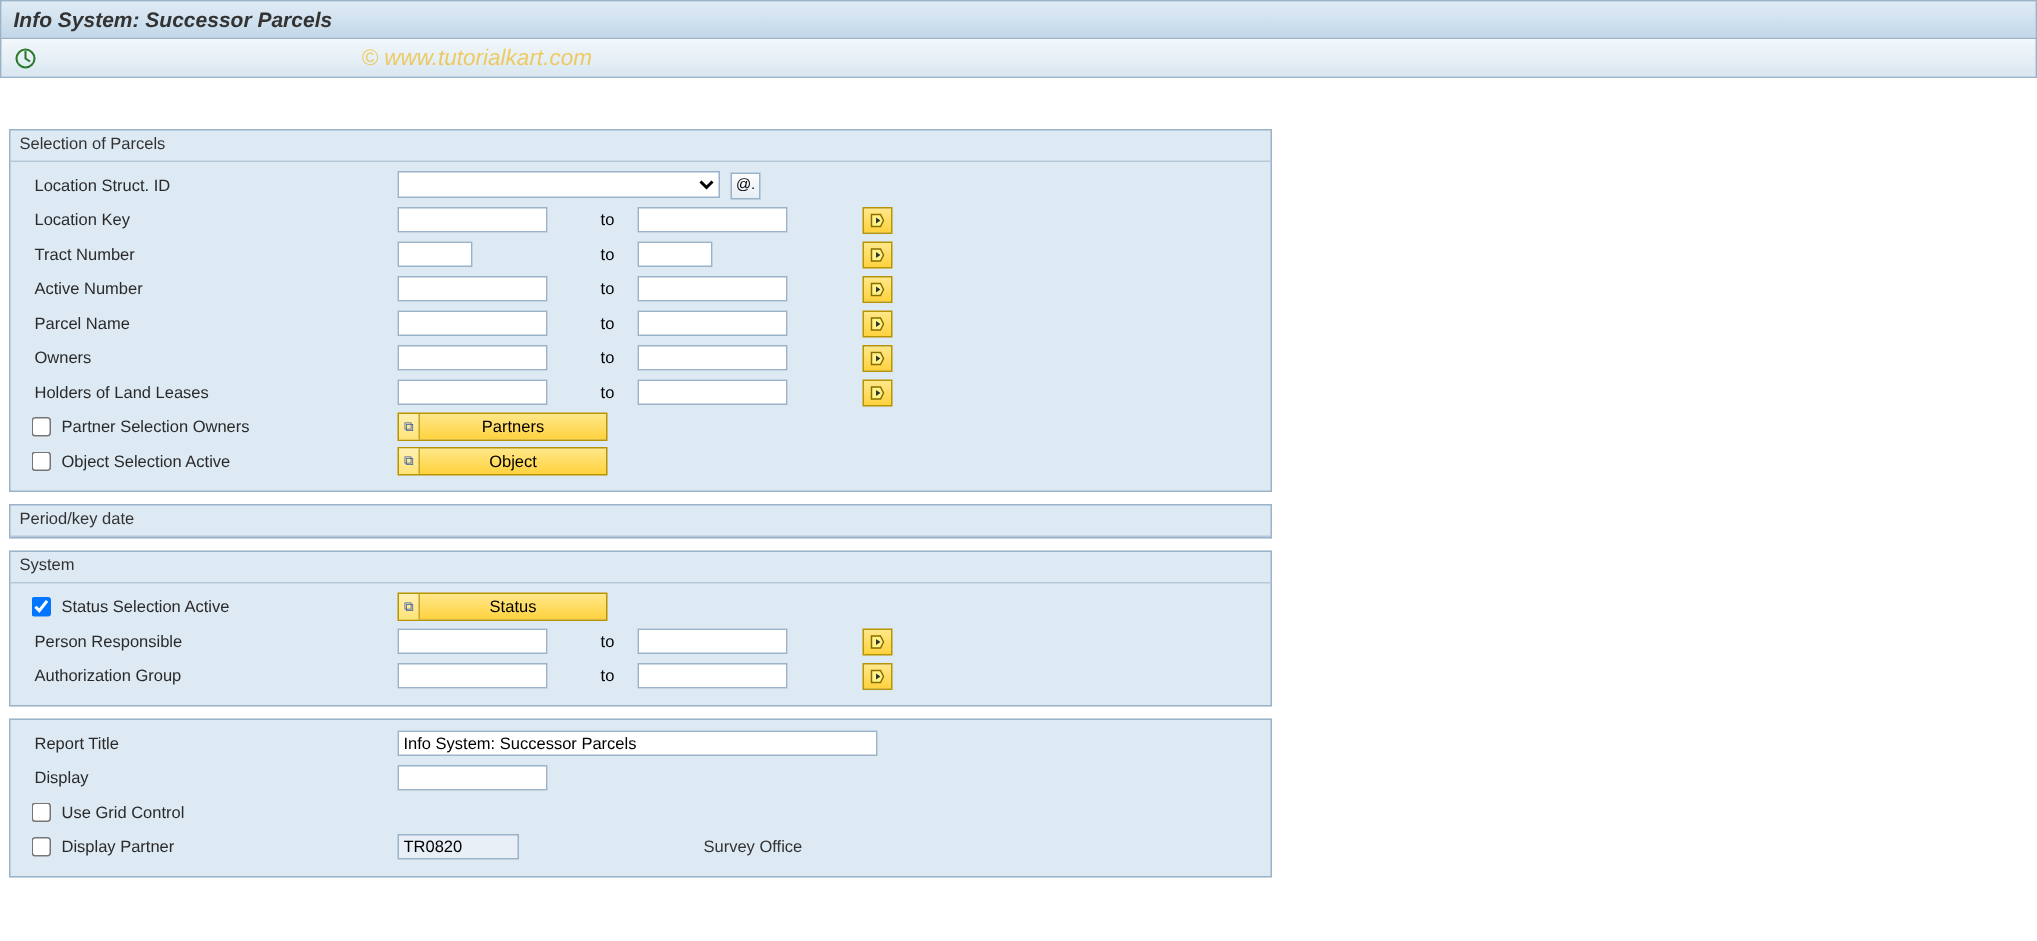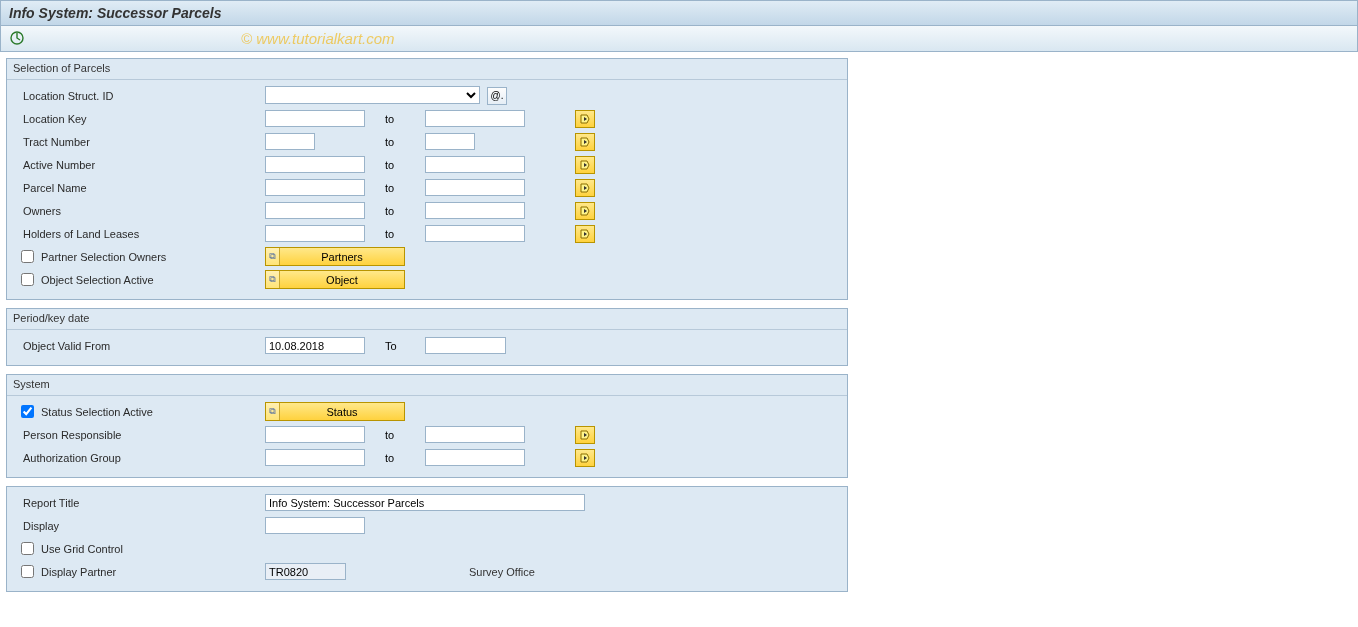"© www.tutorialkart.com" .toolbar { align-items: none -> center }
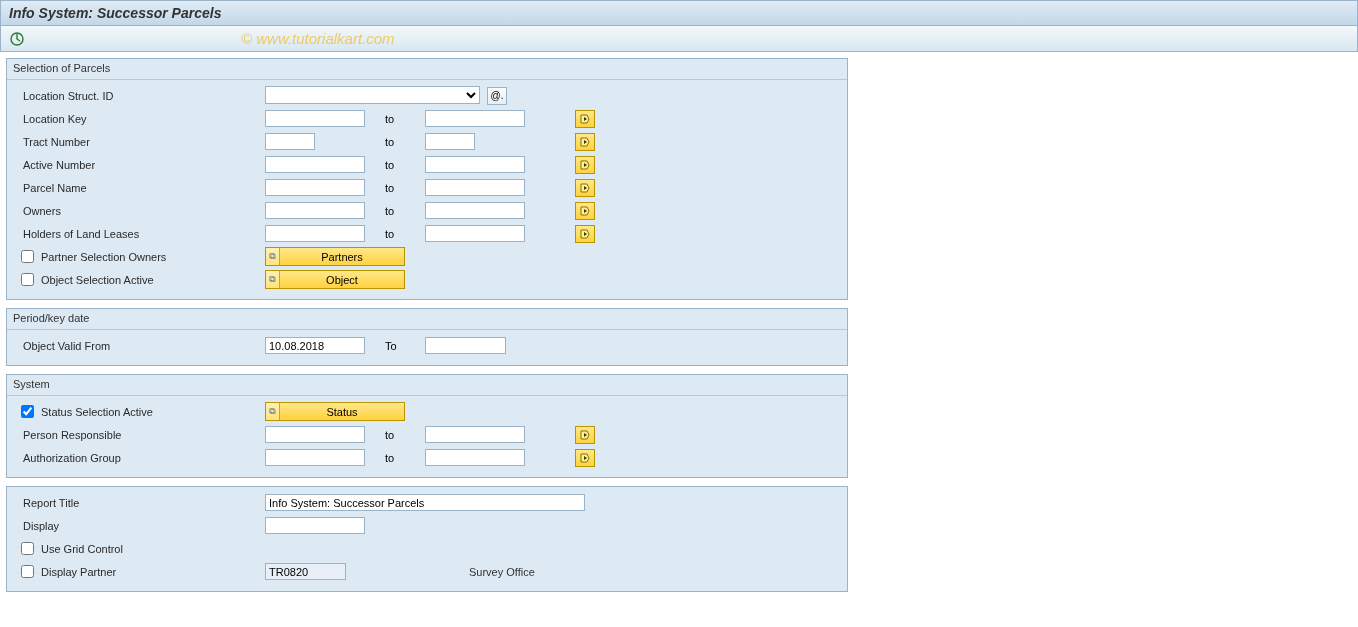"Selection of Parcels" .content { margin-top: none -> 28px }
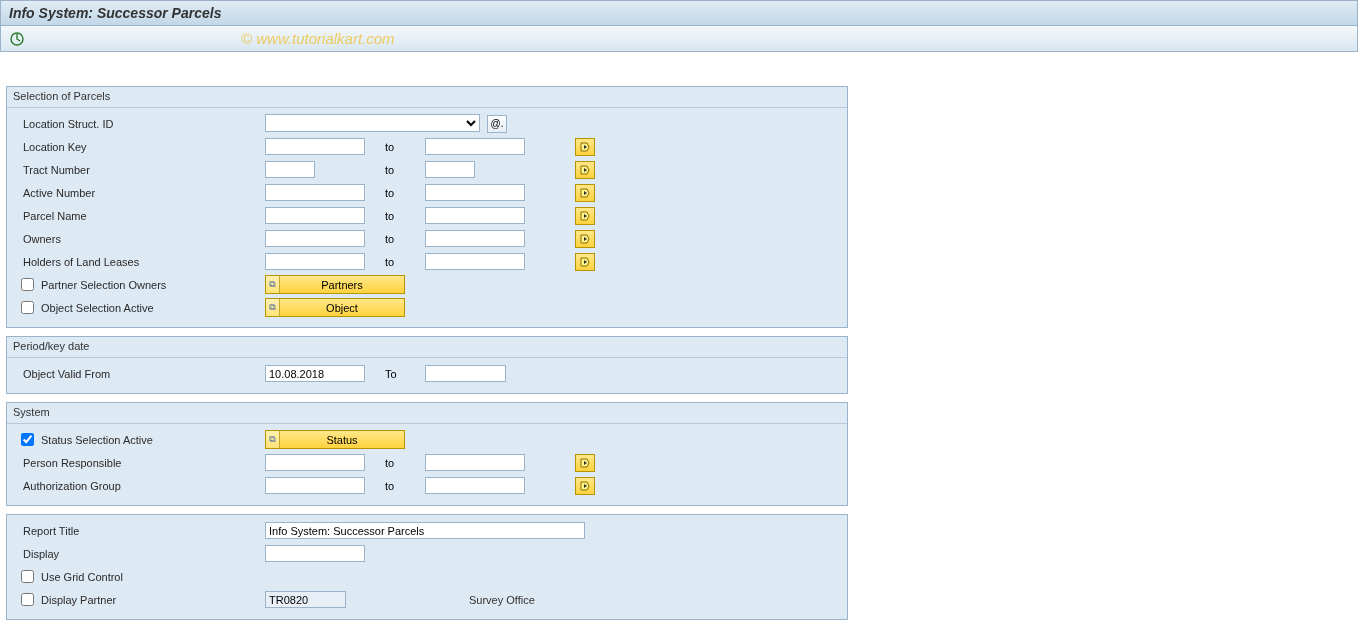"to" .to-label { text-align: left -> center }
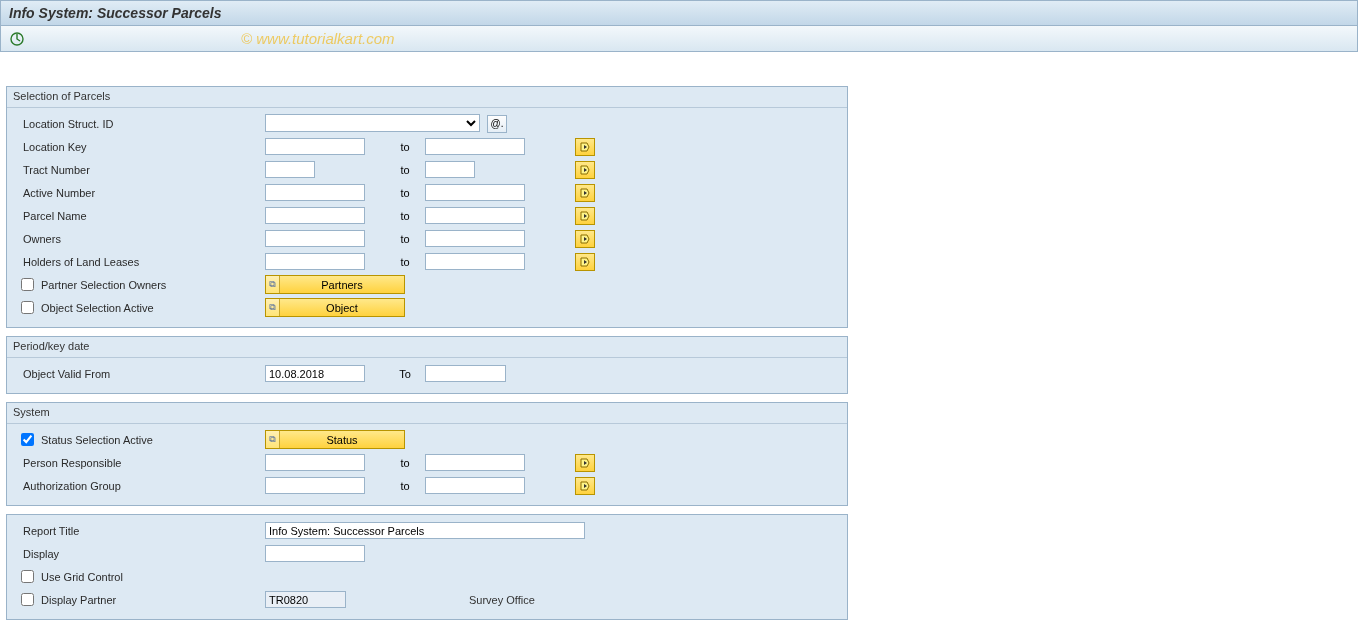"Object Valid From" div.group-body { html: <div> <div> <div>Object Valid From</div> <div><input></div> <div>To</div> <div><input></div> </div> </div> -> none }
